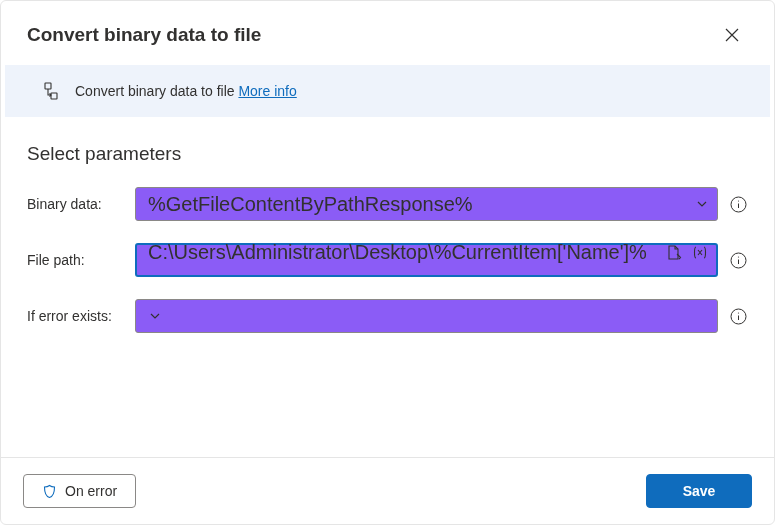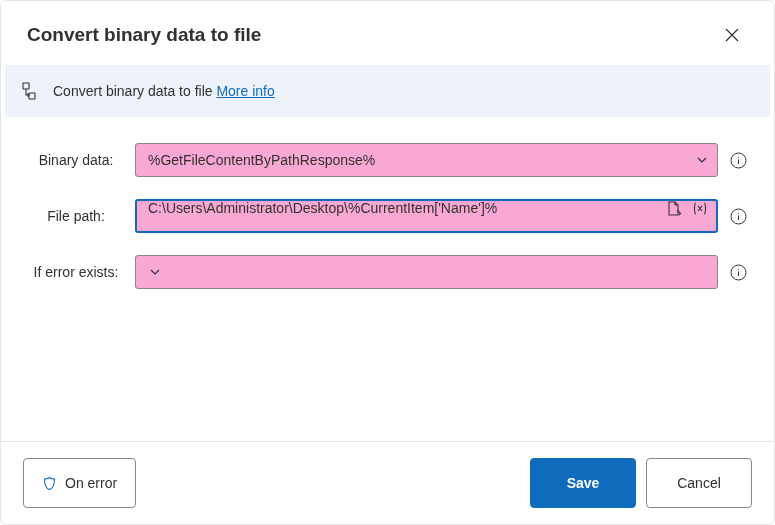"Convert binary data to file More" .info-bar { padding: 16px 14px -> 16px 36px }
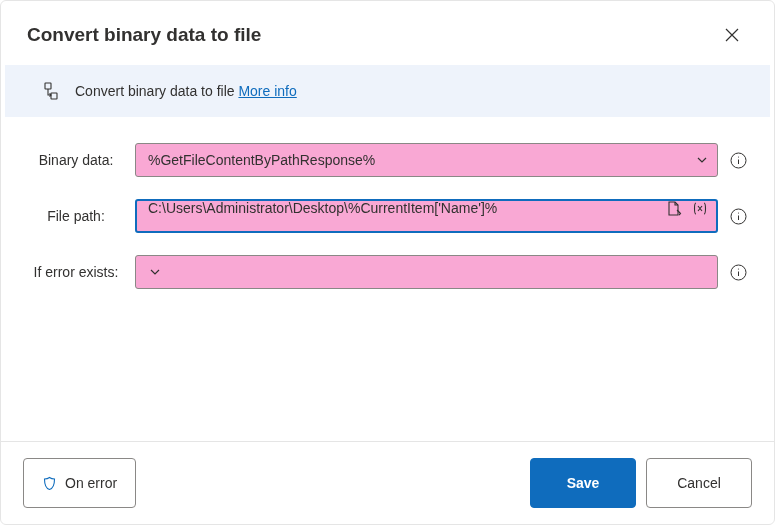"Select parameters" h2.section-title { html: none -> <h2>Select parameters</h2> }
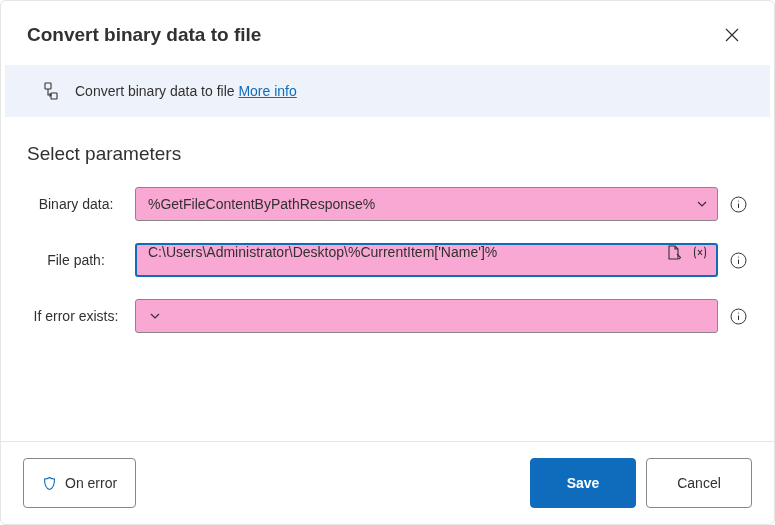"Binary data:" .row-label { text-align: center -> left }
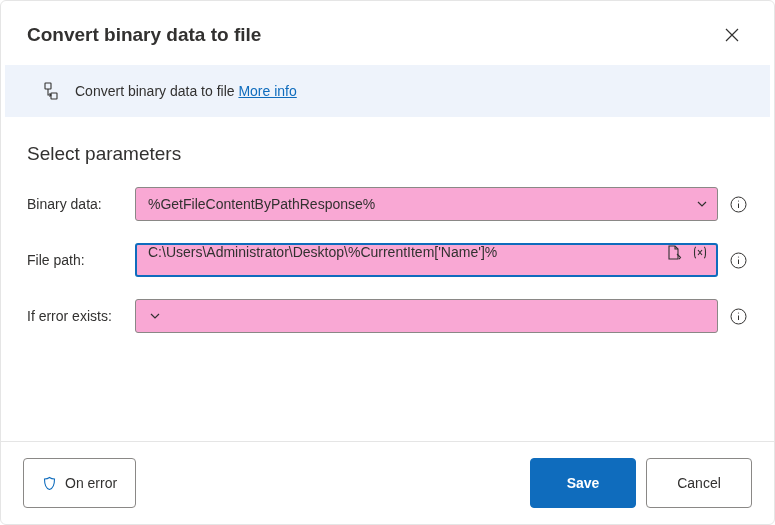"%GetFileContentByPathResponse%" .field { background: #f9a8d4 -> #8b5cf6; font-size: 14px -> 20px }
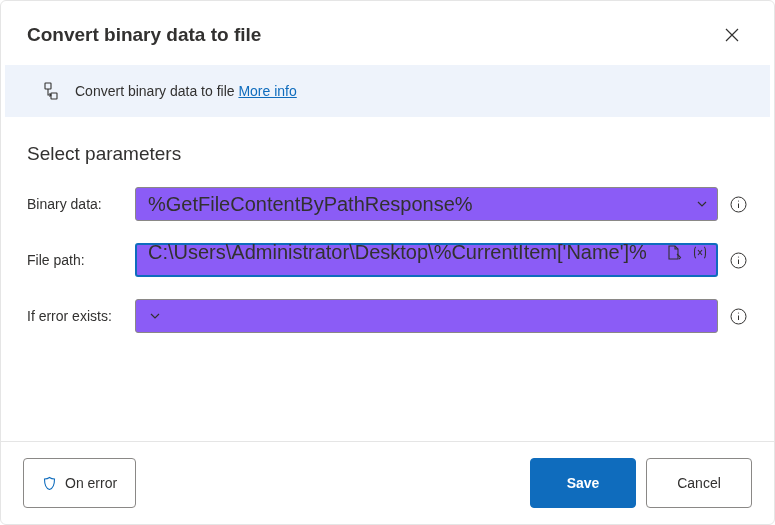"On error" .btn { height: 50px -> 34px }
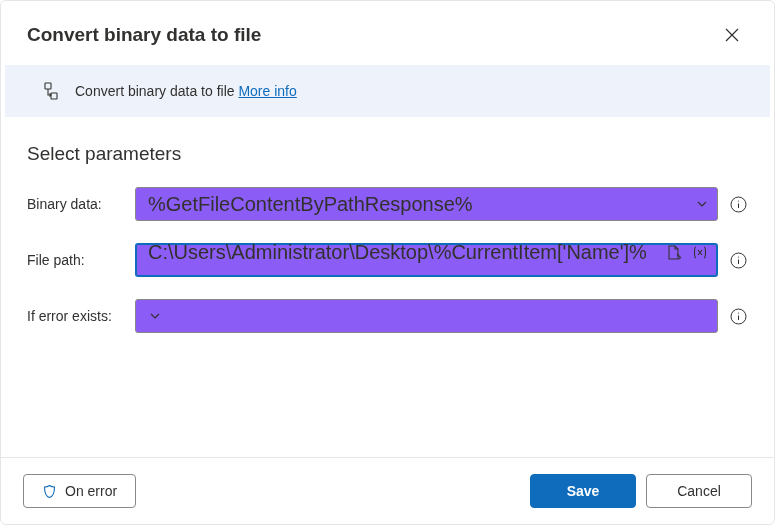"Cancel" button.btn { html: <button> <span>Cancel</span> </button> -> none }
